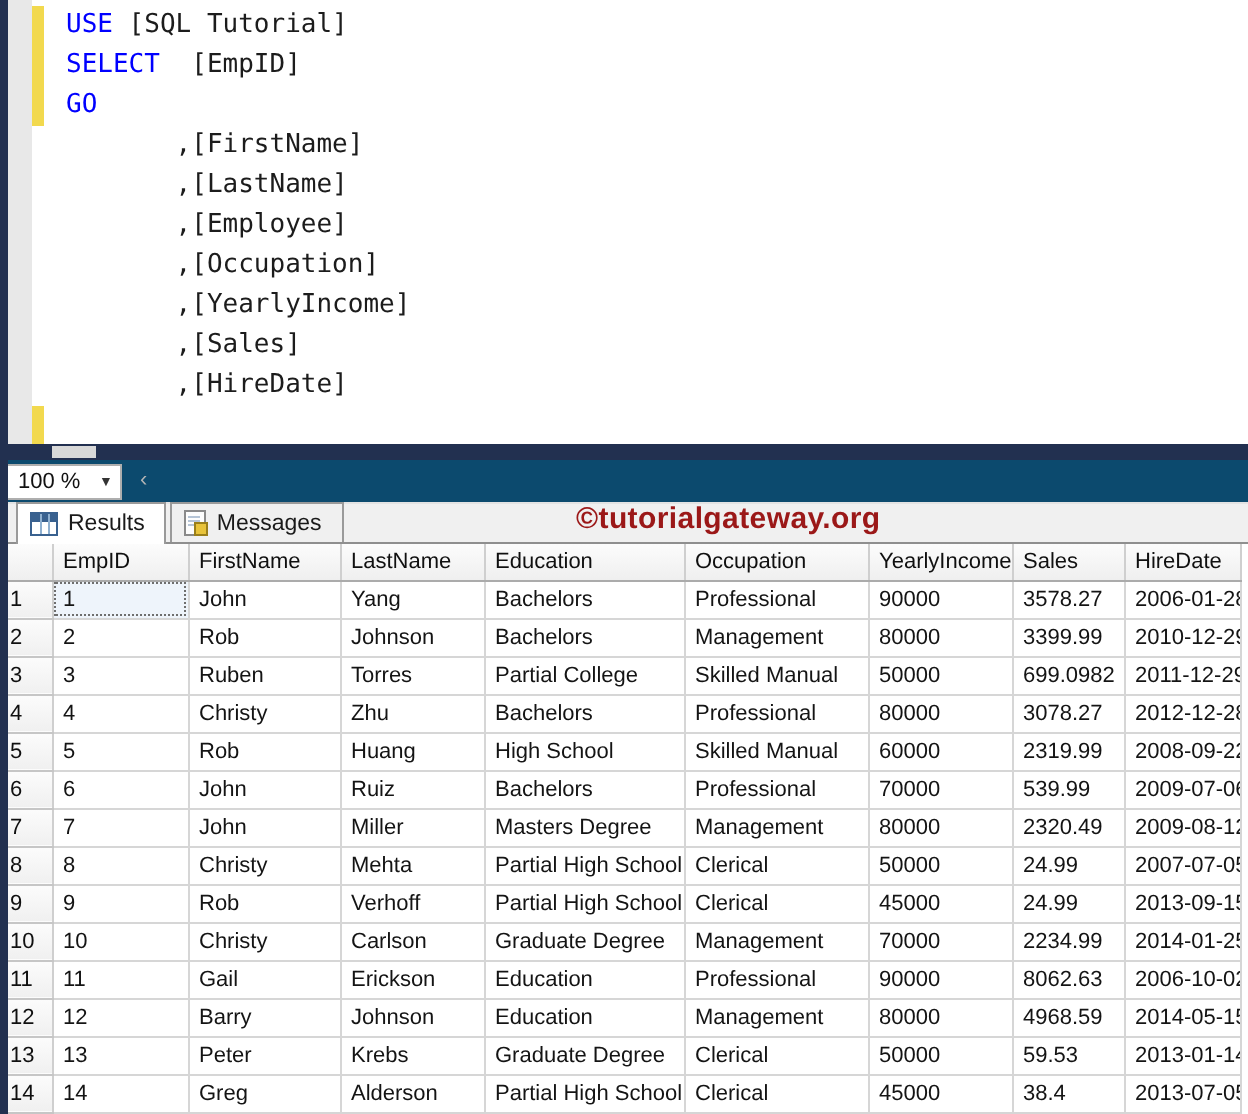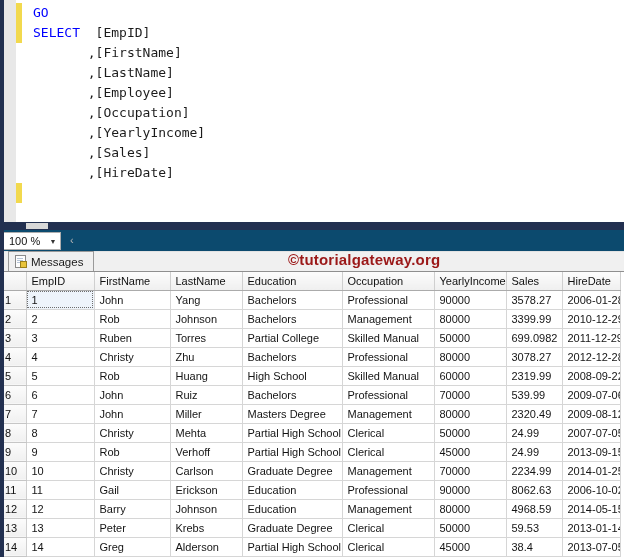"USE [SQL Tutorial]" div.code-line { html: none -> <div> <span></span> <span><span>USE</span><span> [SQL Tutorial]</span></span> </div> }
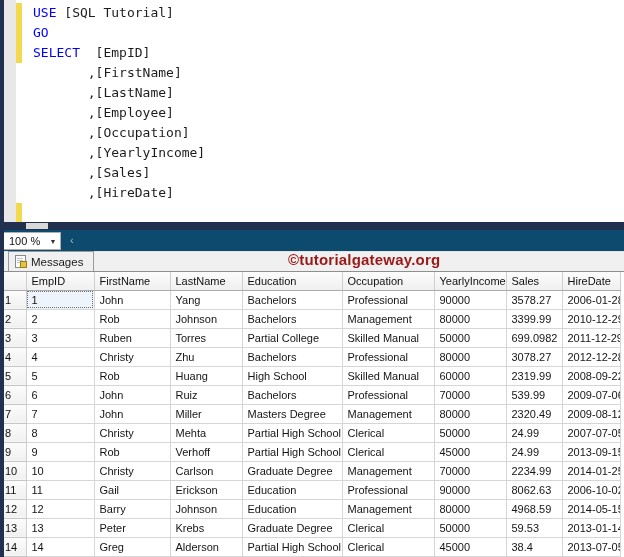"GO" div.code-line { order: before "SELECT [EmpID]" -> after "SELECT [EmpID]" }
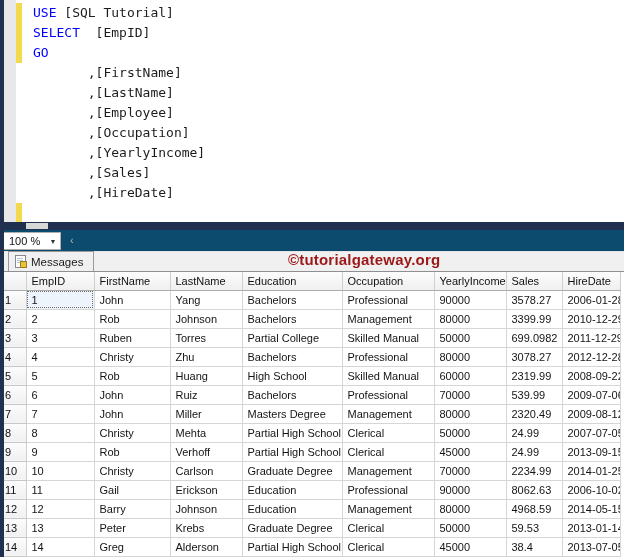"Results" div.tab { html: none -> <div> <span></span> <span>Results</span> </div> }
